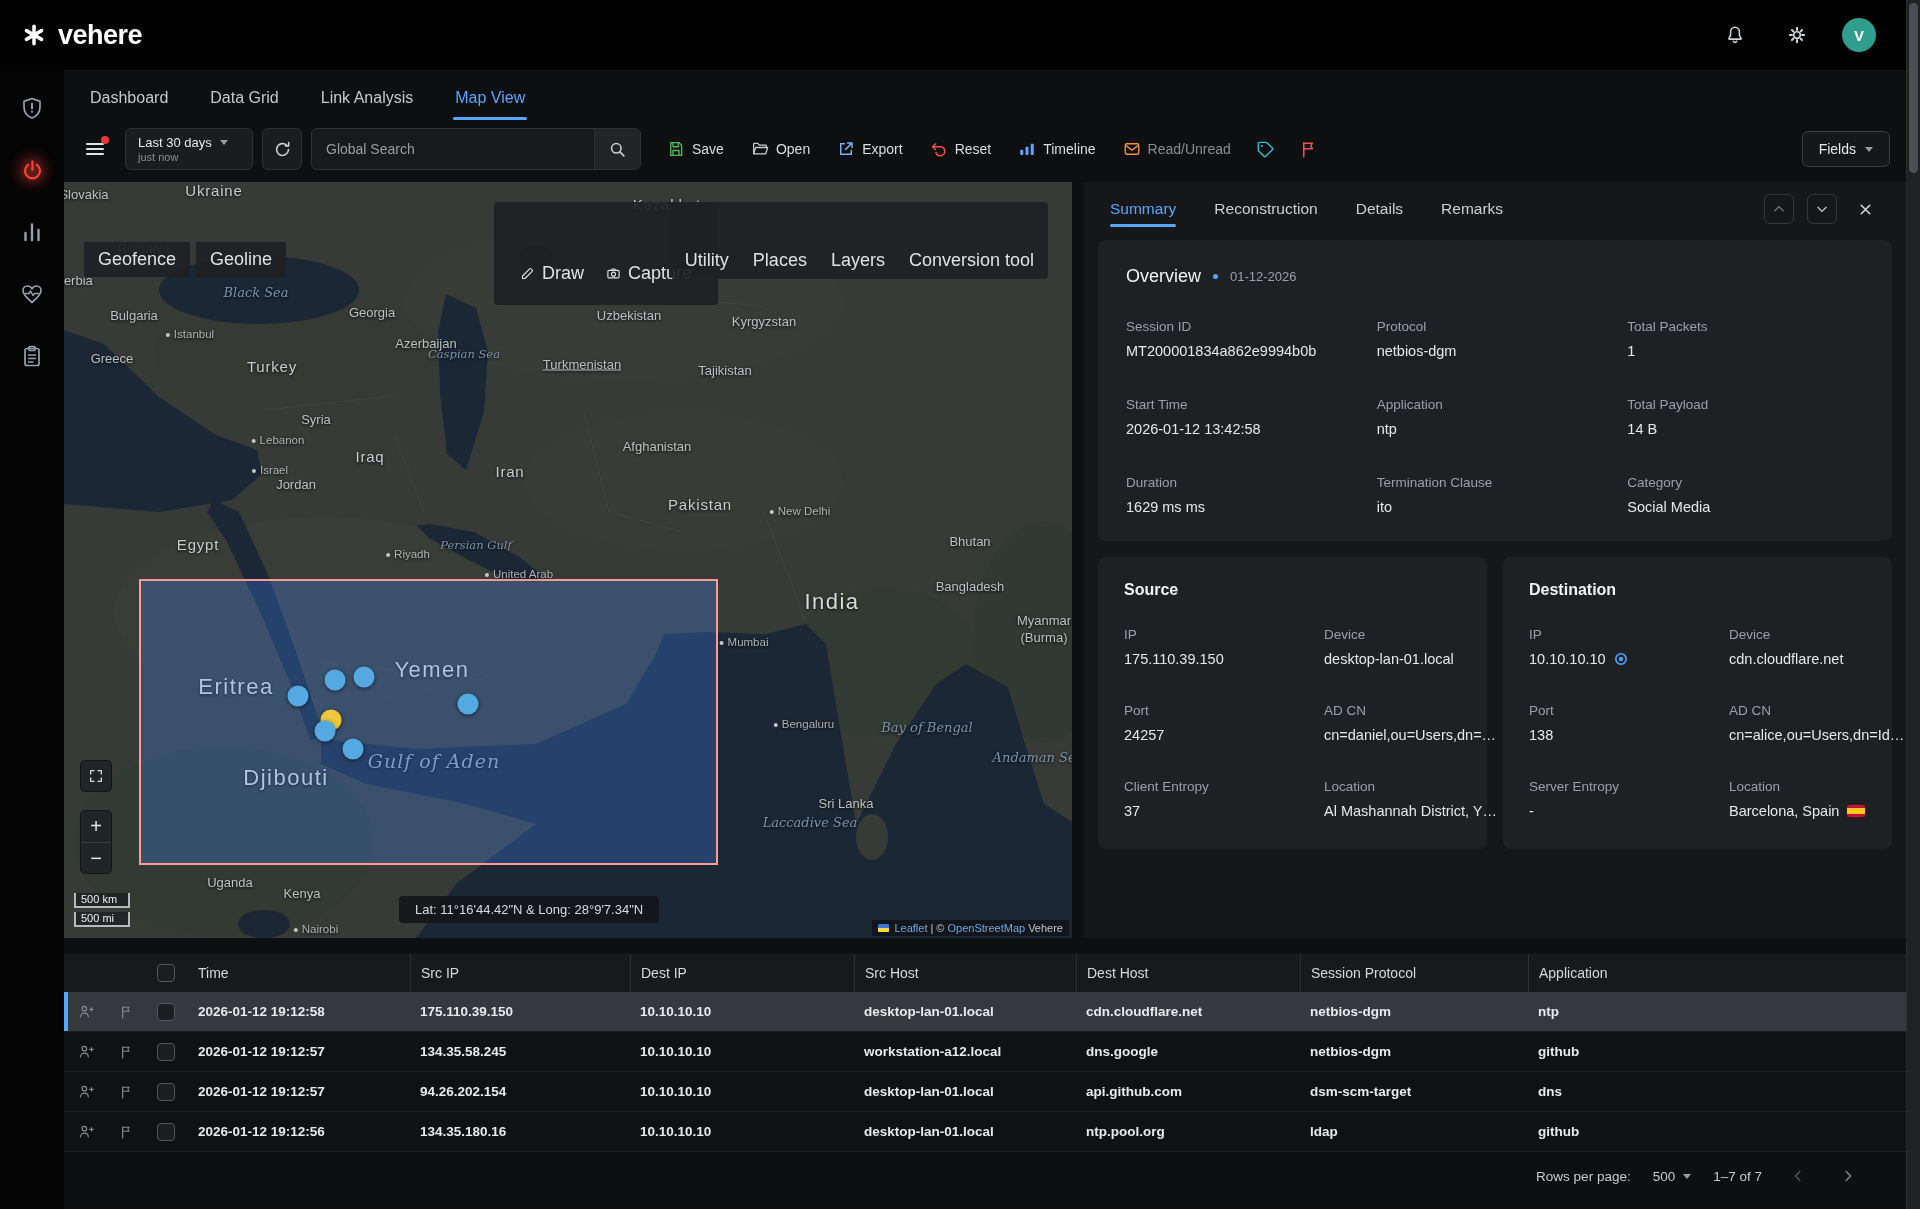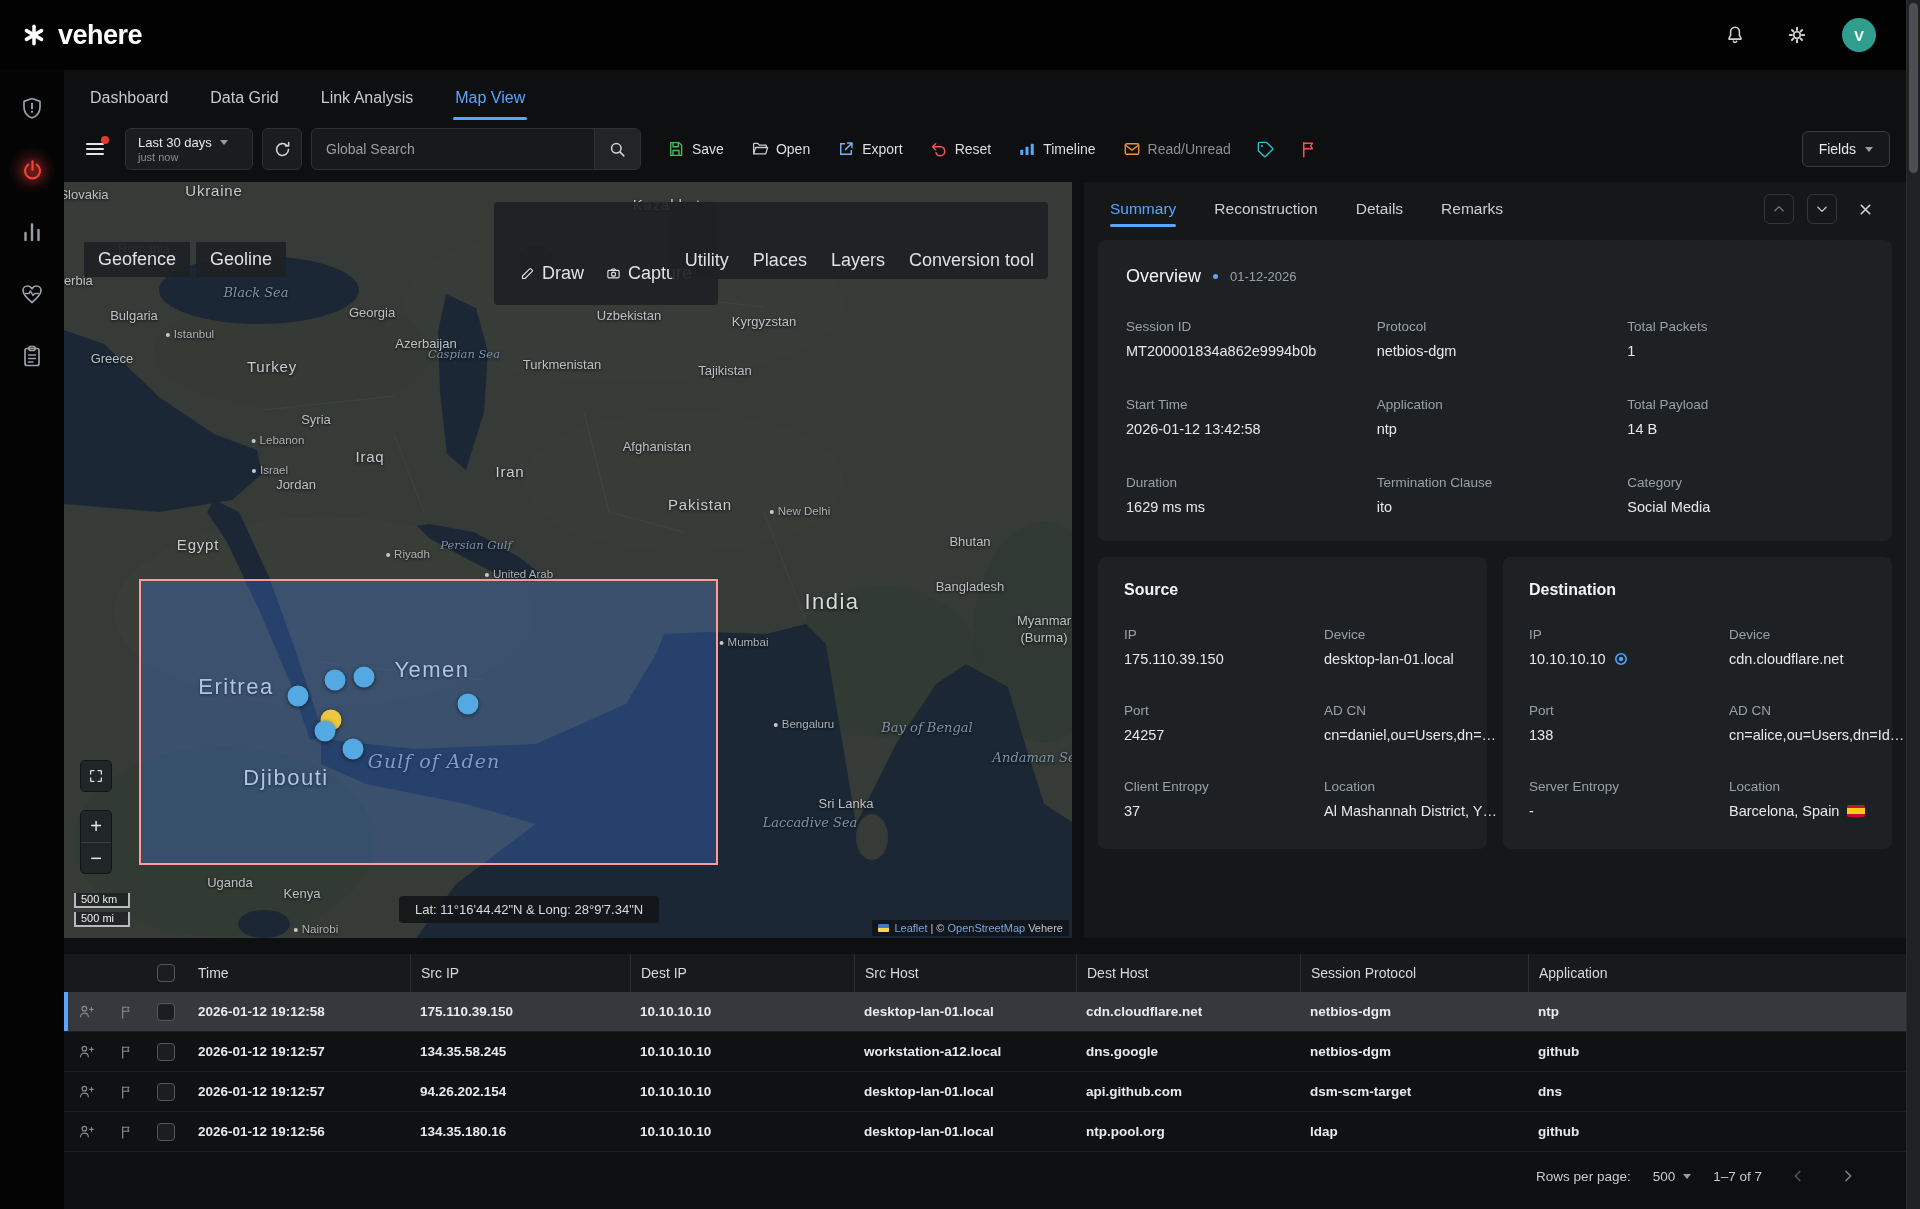"Turkmenistan" span.map-label { left: 498px -> 518px; text-decoration: none -> underline }
